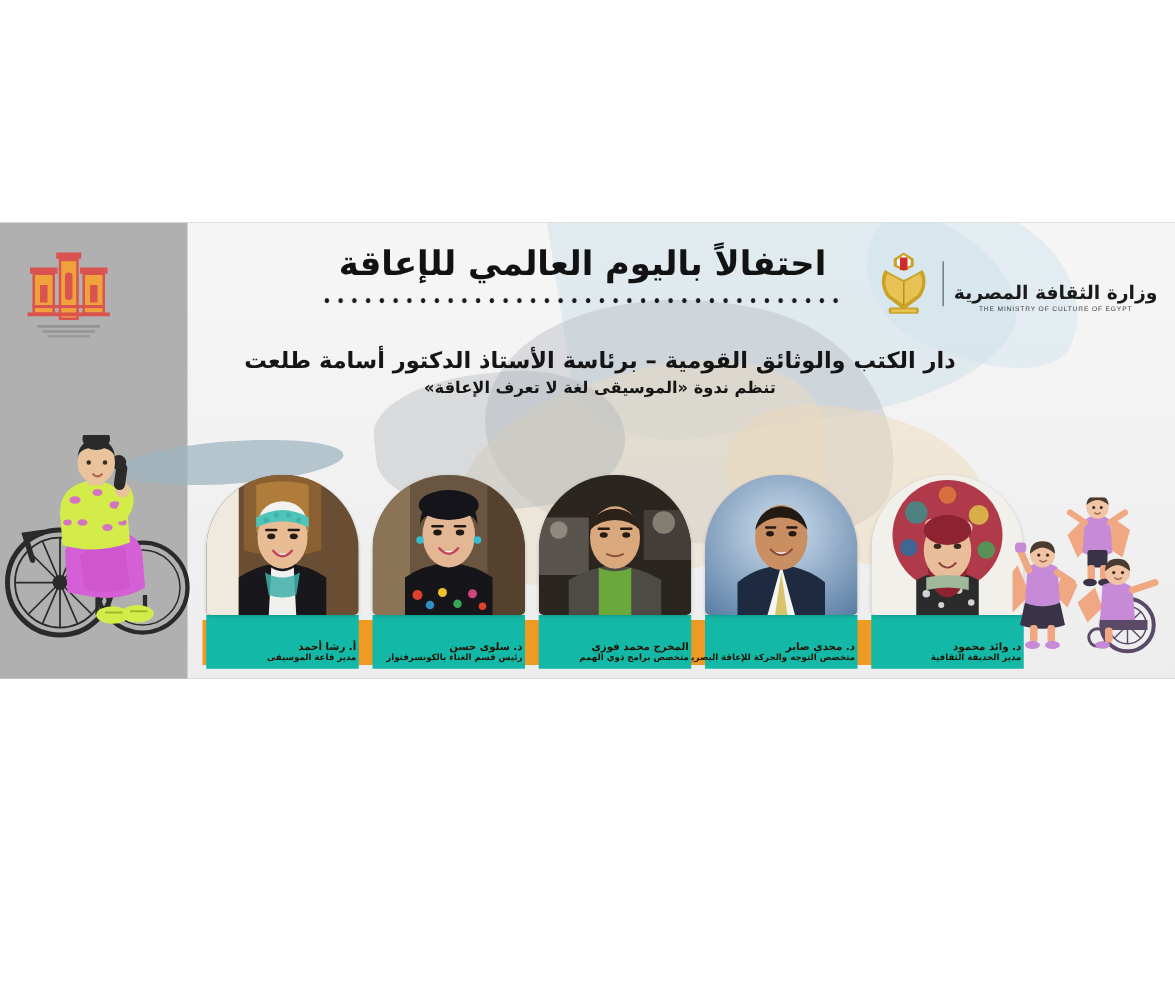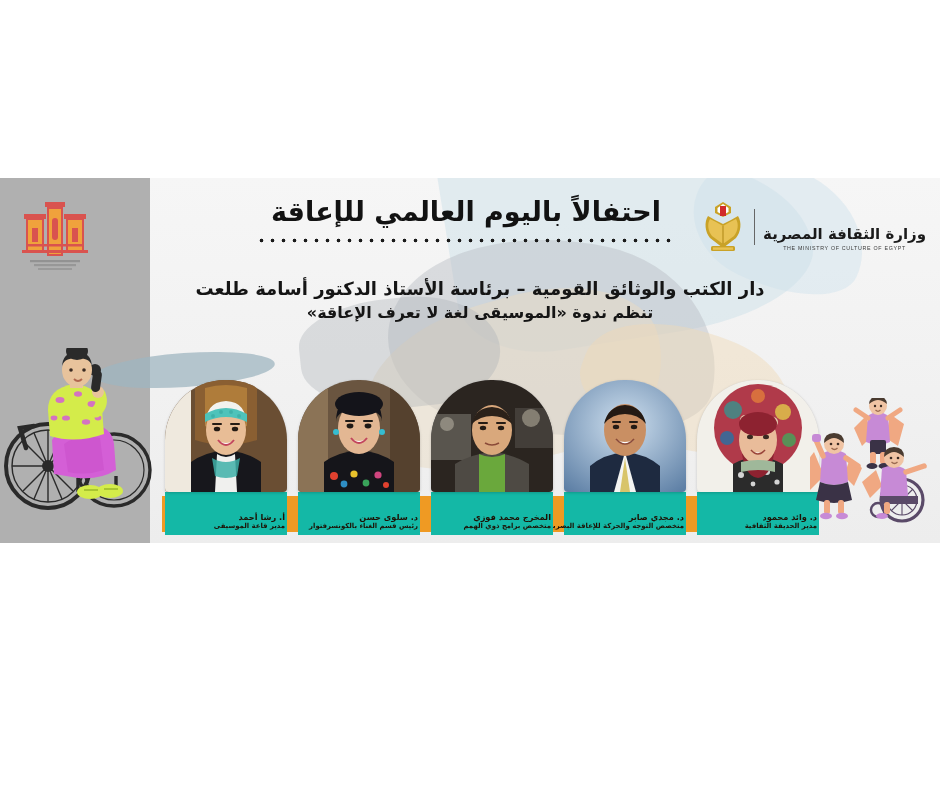"تنظم ندوة «الموسيقى لغة لا" .body-copy .line.l2 { font-size: 16px -> 13px }
